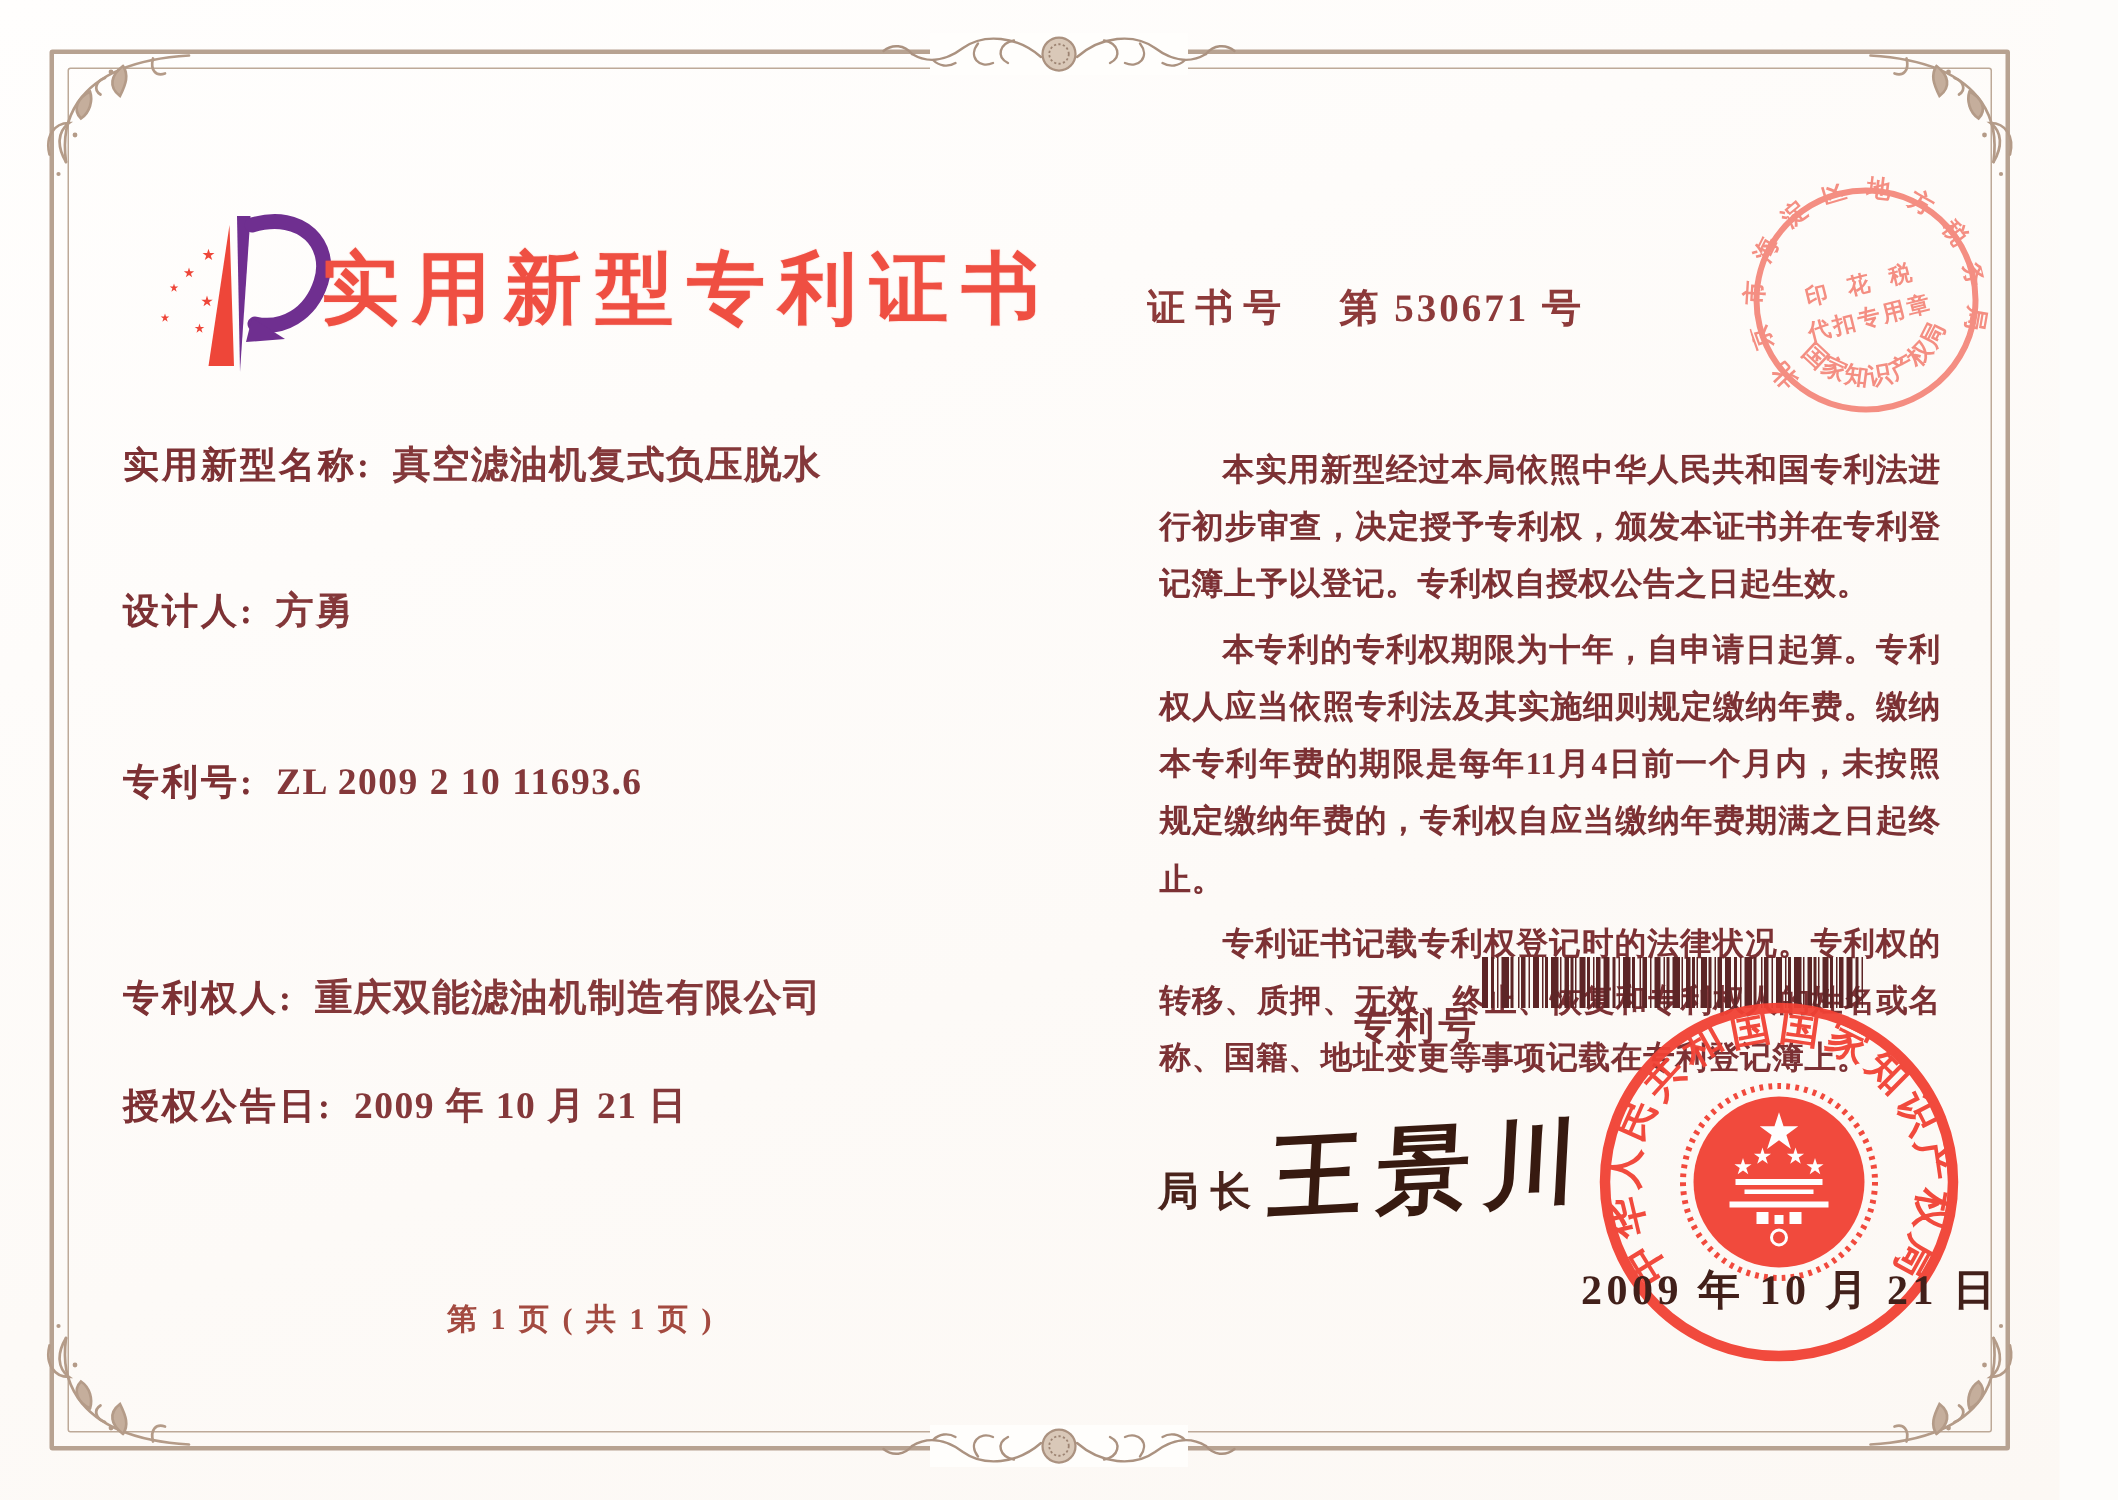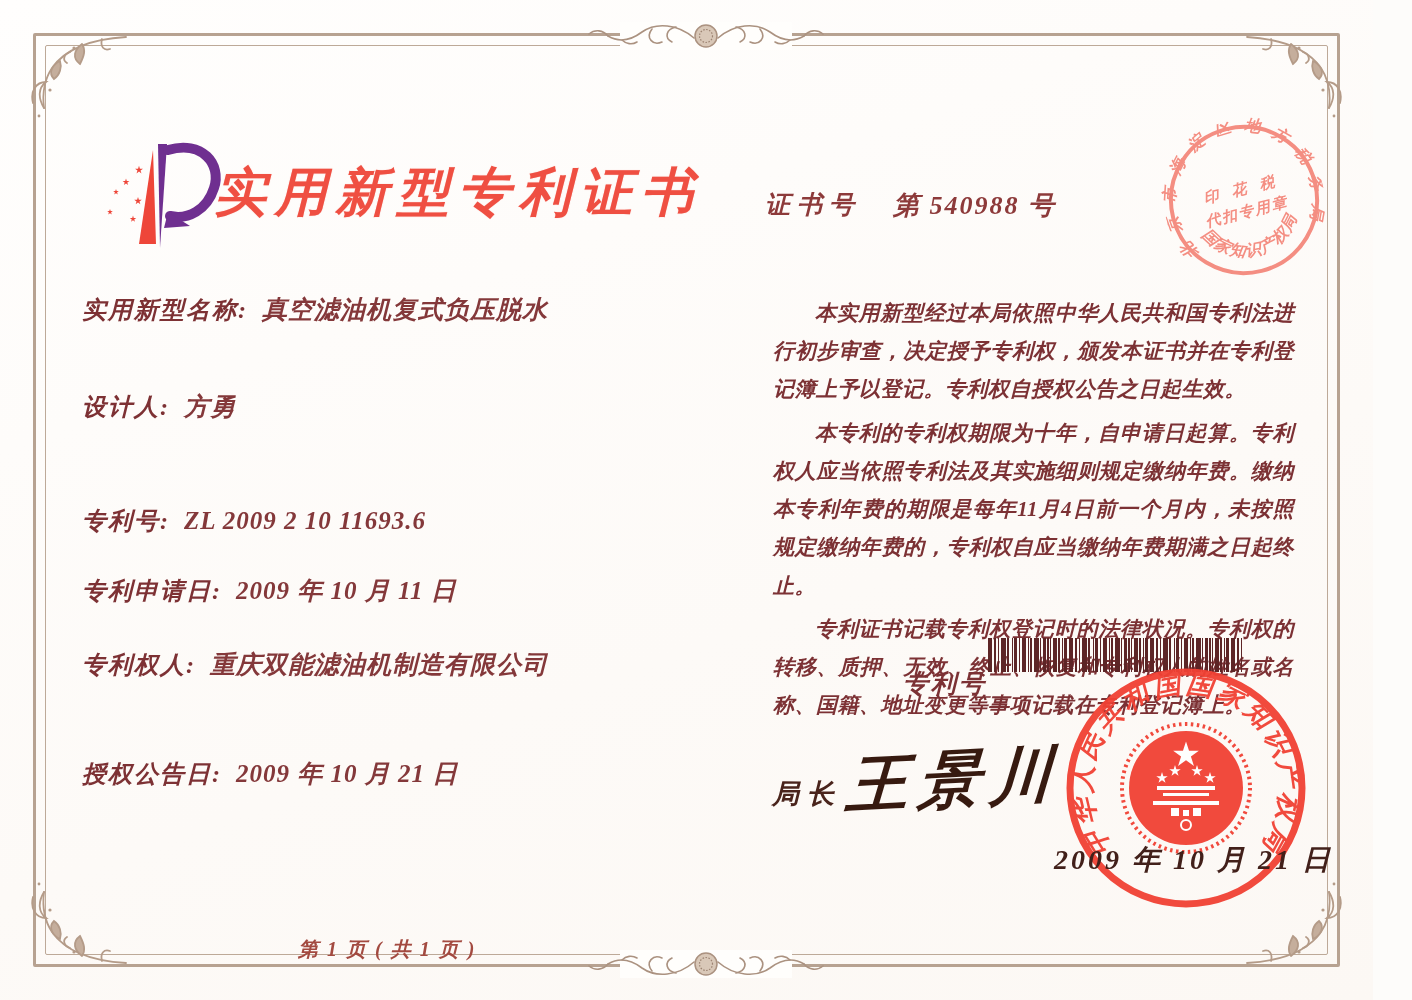"实用新型专利证书" .certificate { font-style: italic -> none }
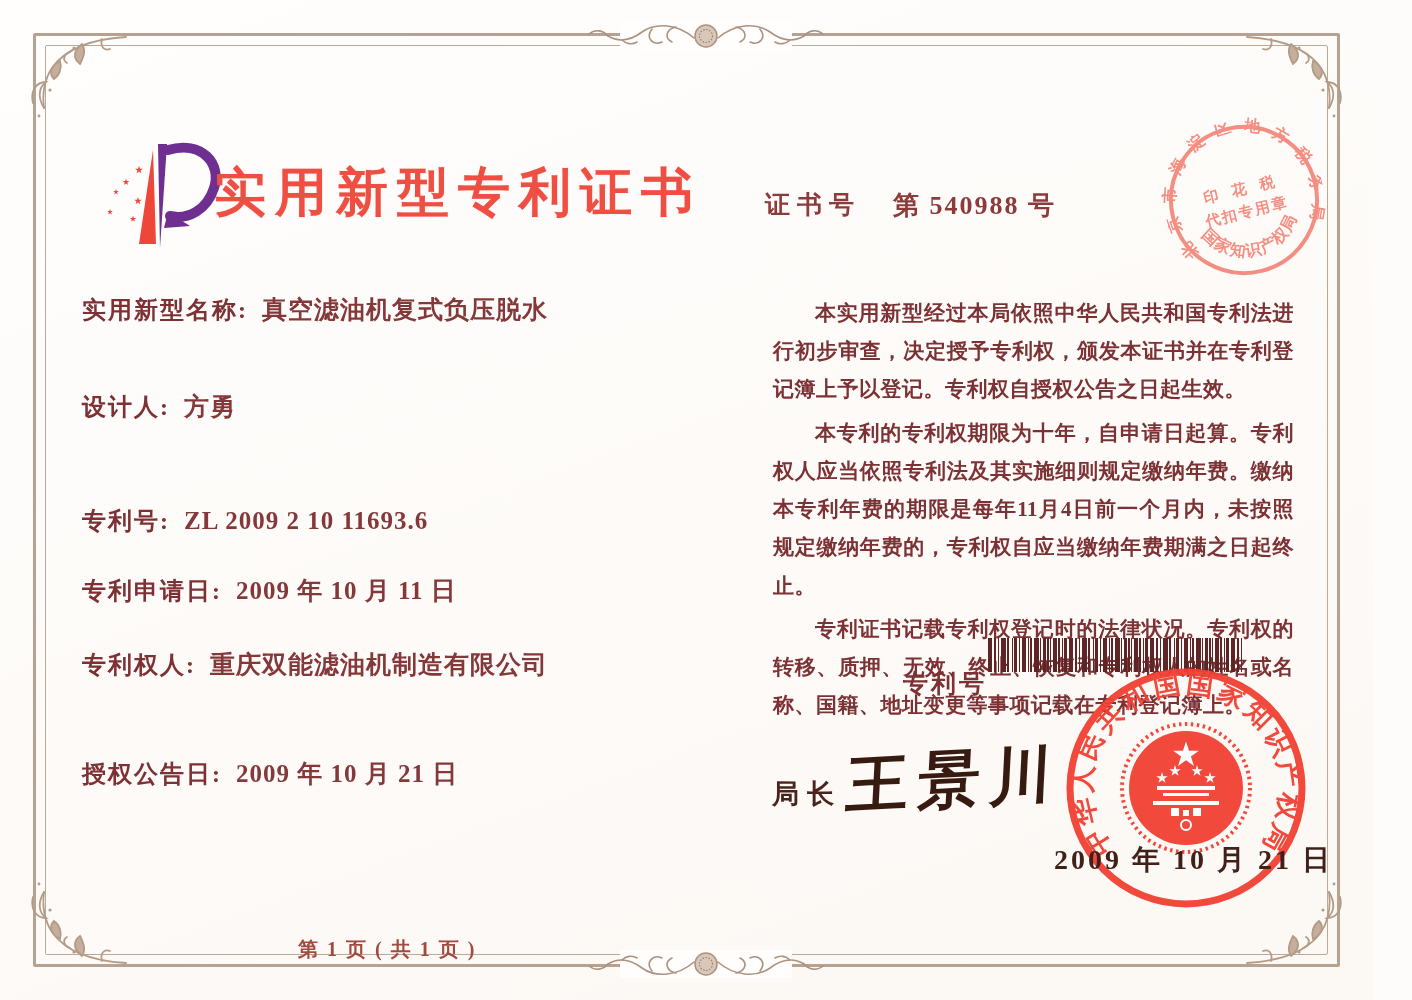"第 540988 号" div.certno-value { text: 540988 -> 530671 }
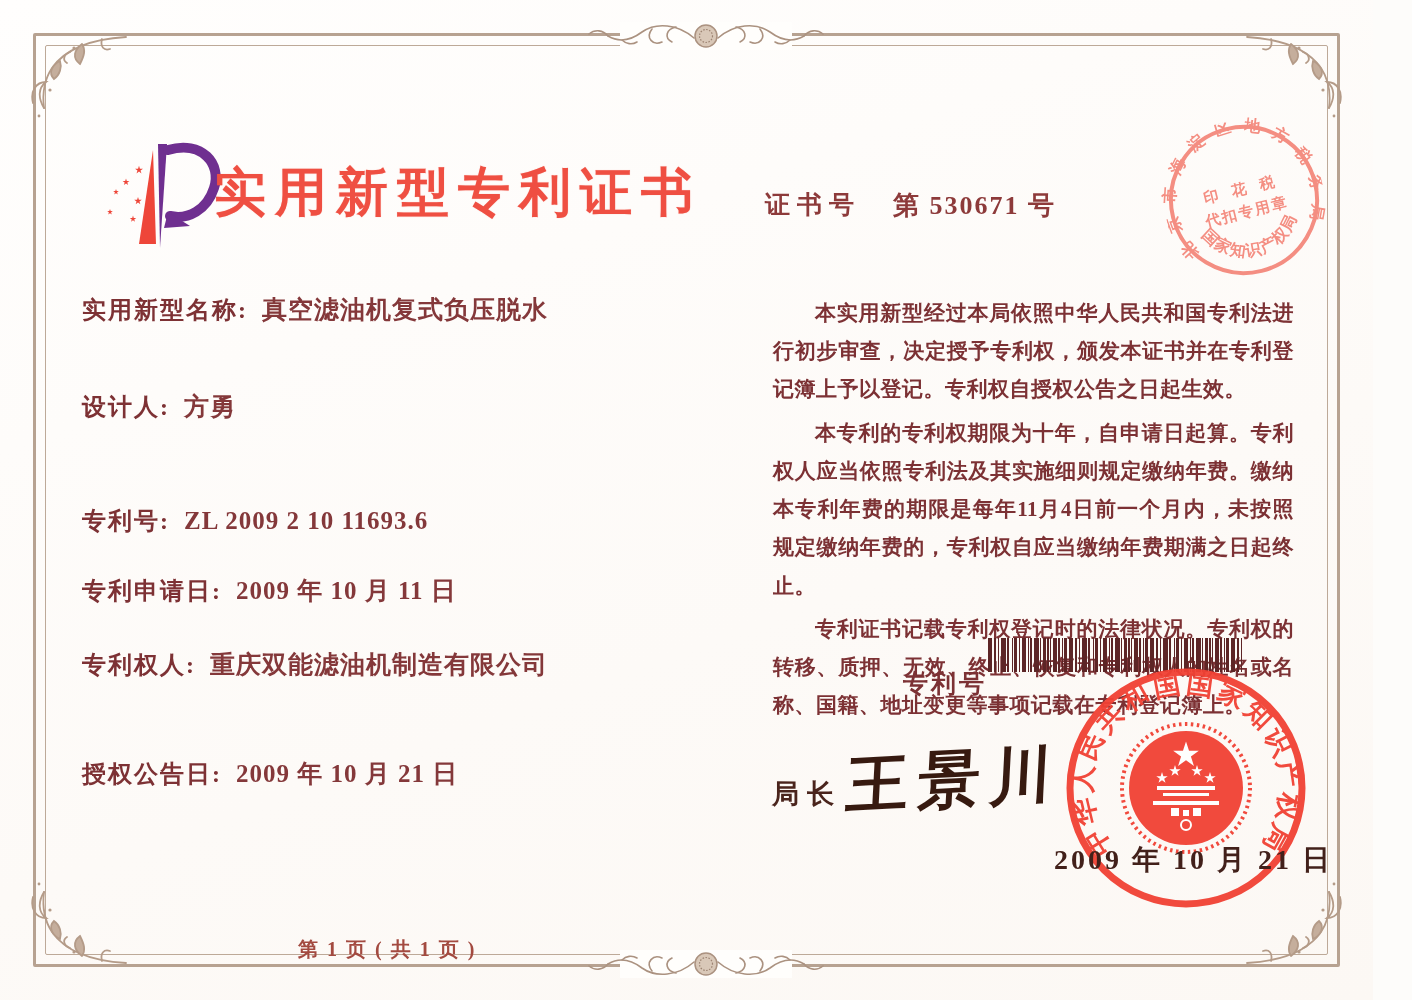"专利申请日: 2009 年 10 月" div.field { html: <div> <span>专利申请日:</span> <span>2009 年 10 月 11 日</span> </div> -> none }
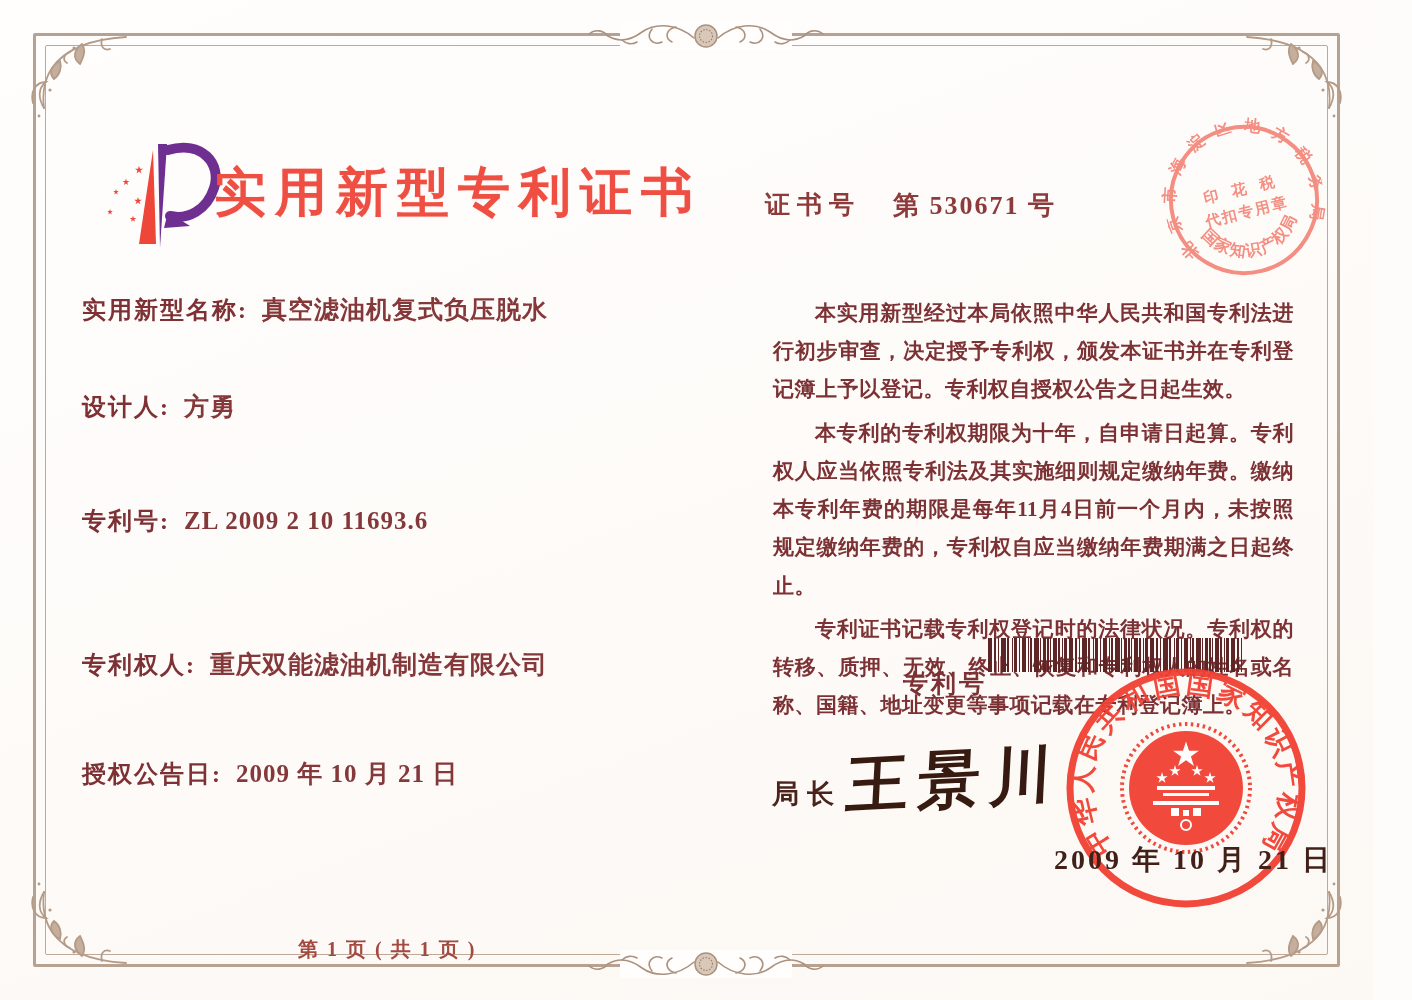"授权公告日: 2009 年 10 月" .f5 { top: 757px -> 720px }
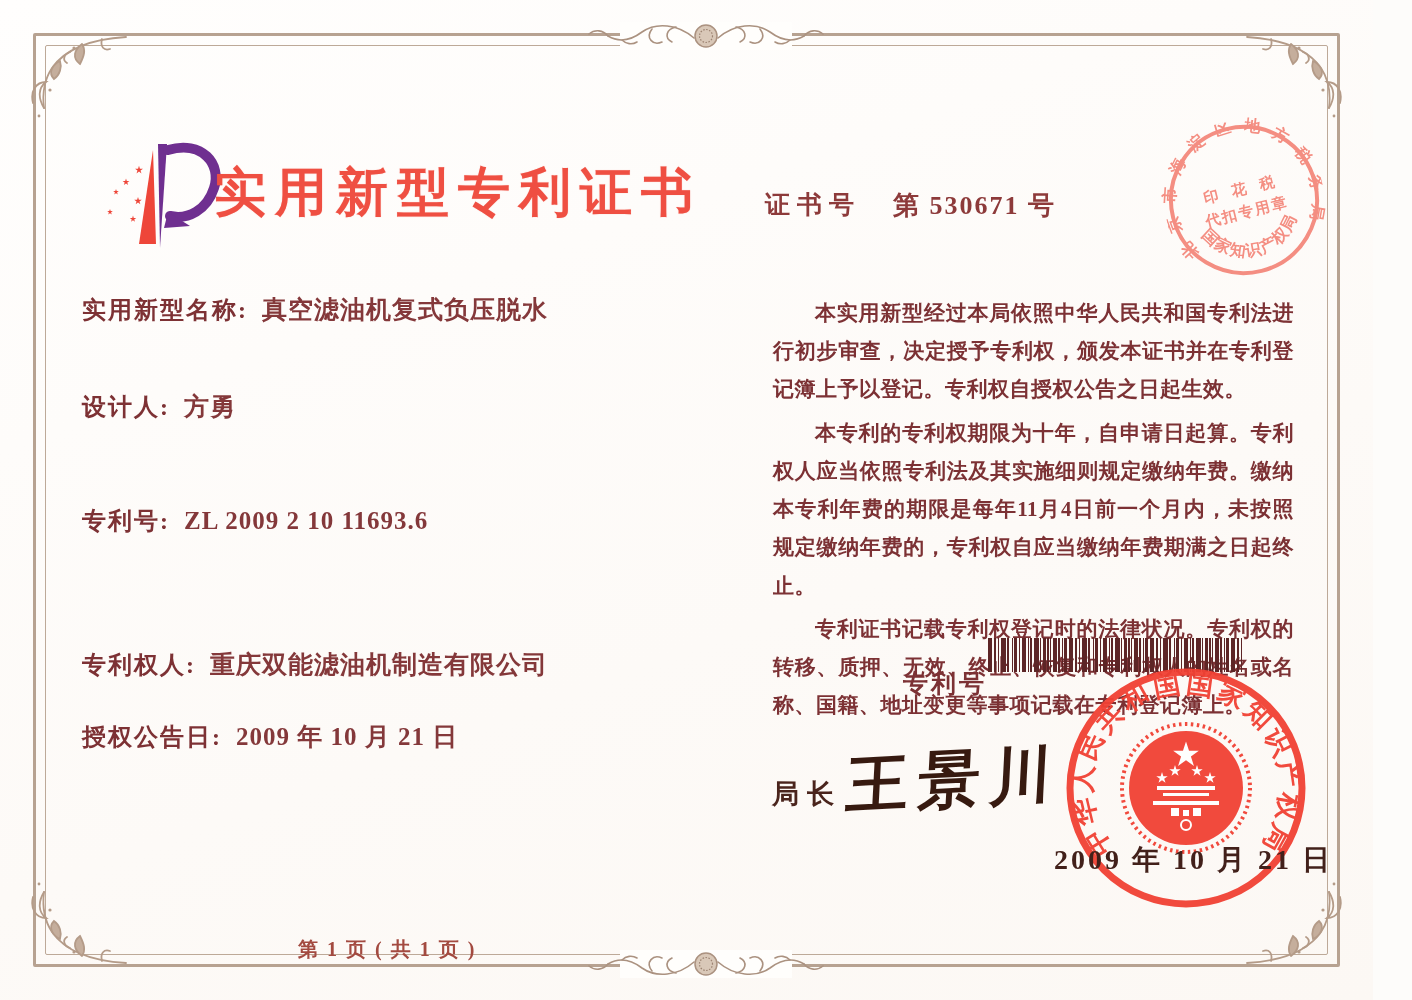"第 1 页 ( 共" .page-footer { top: 936px -> 866px }
